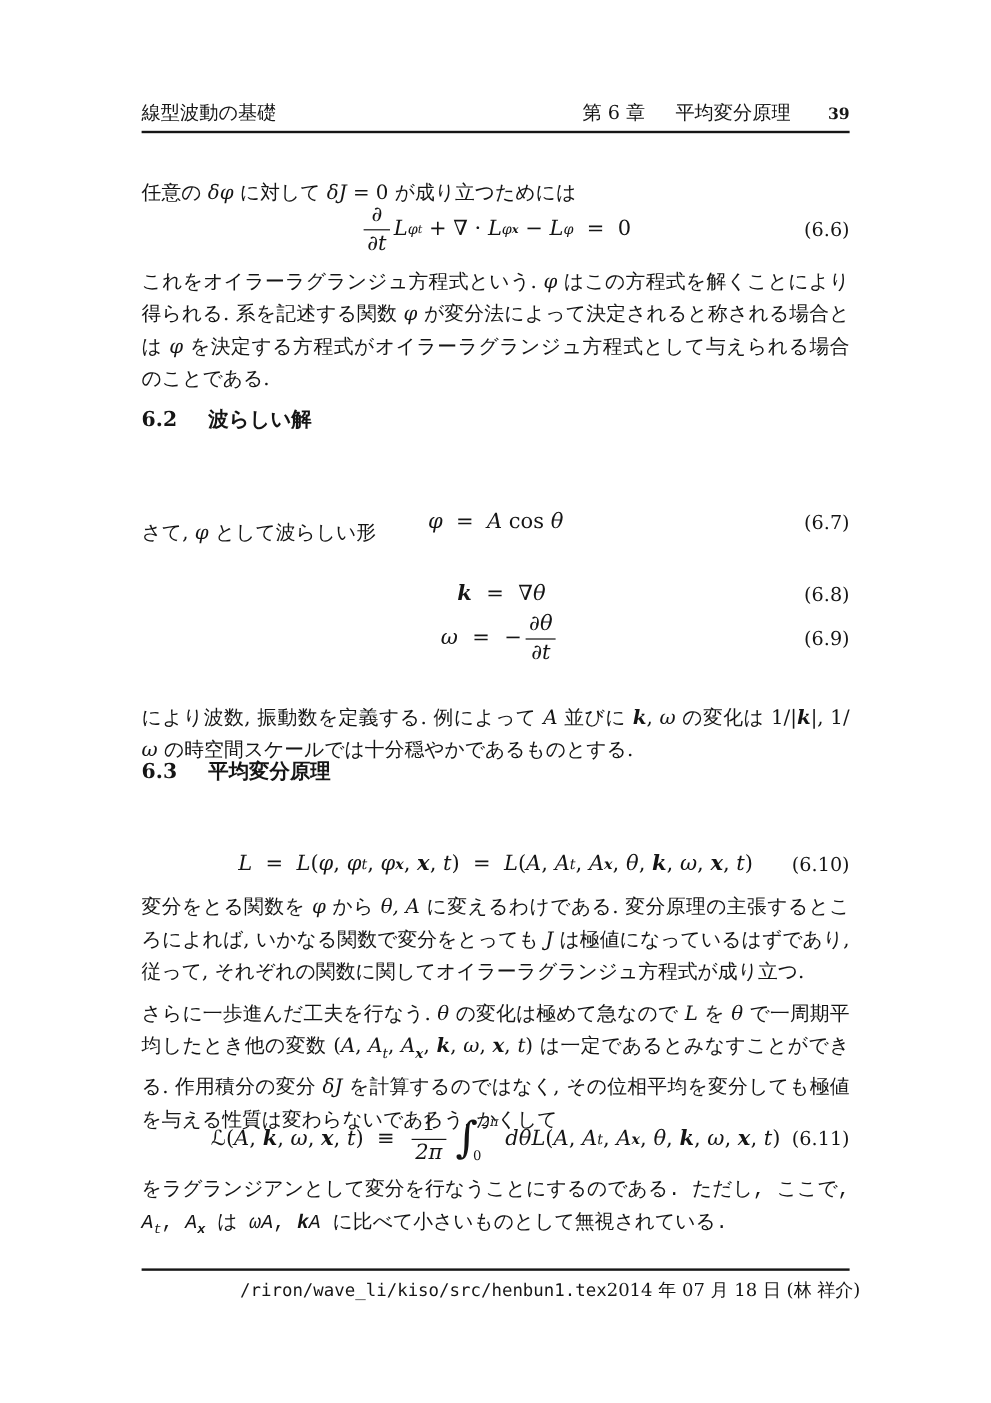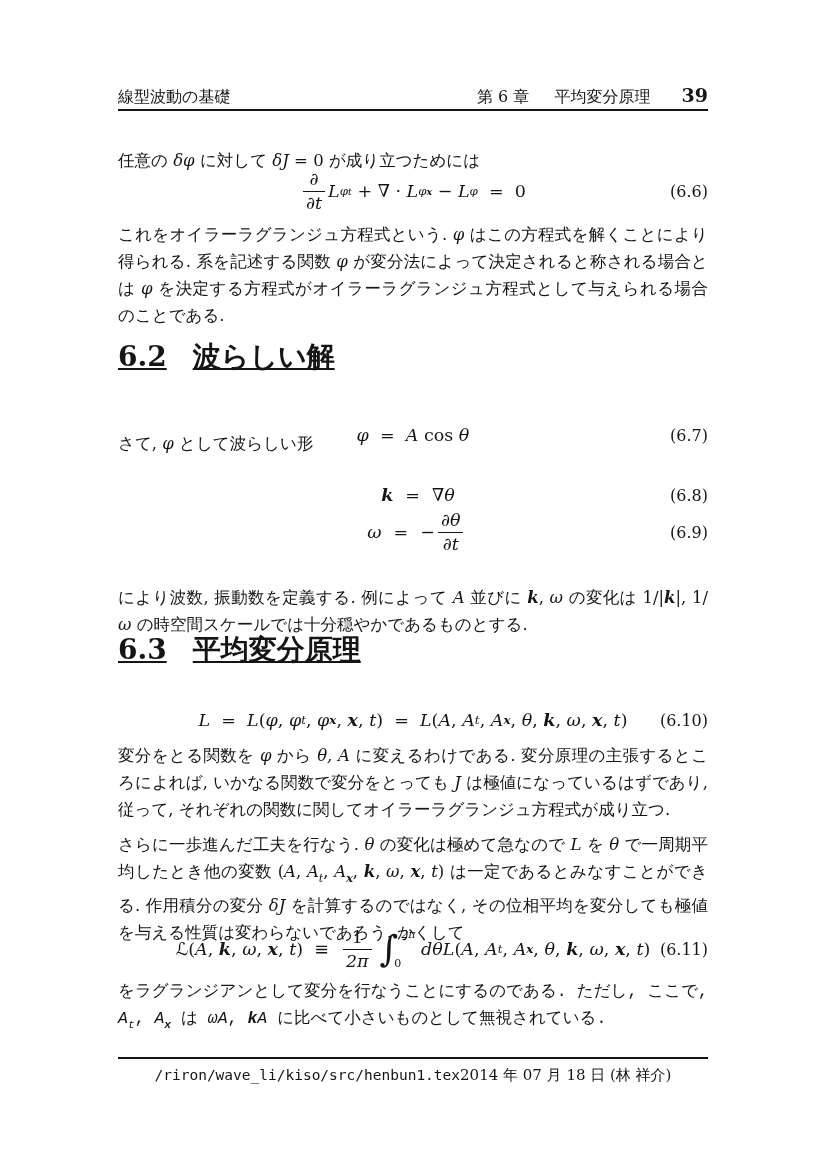"39" .hdr-page { font-size: 19px -> 13px }
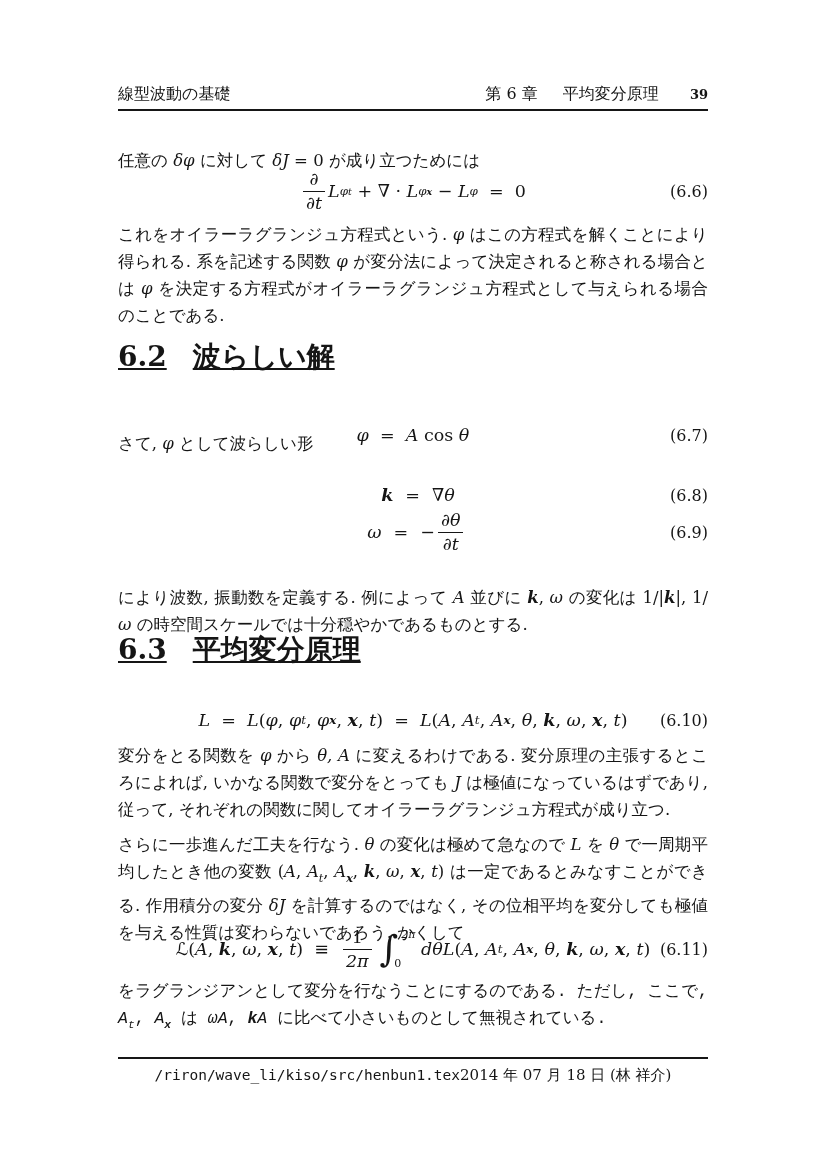"6.2 波らしい解" .sec { font-size: 28px -> 17px; text-decoration: underline -> none }
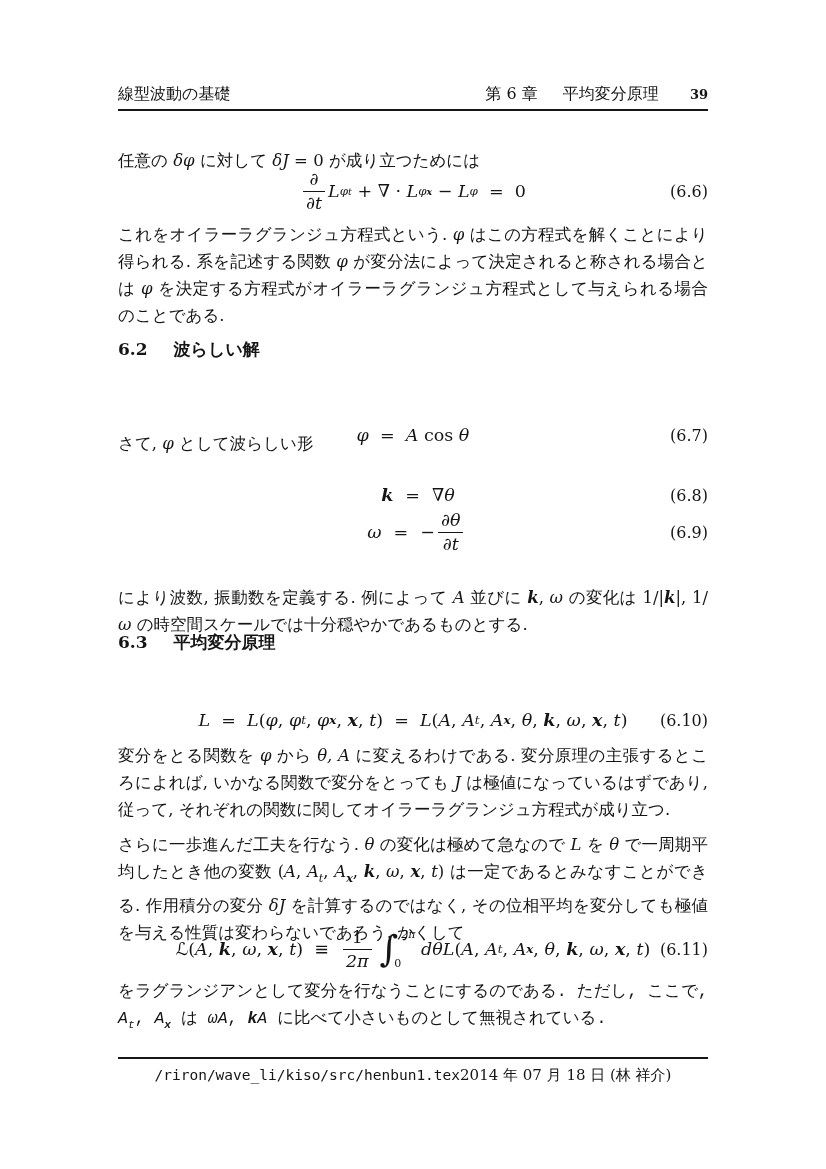"/riron/wave_li/kiso/src/henbun1.tex" .ftr { justify-content: center -> flex-end; margin-left: none -> 9px }
